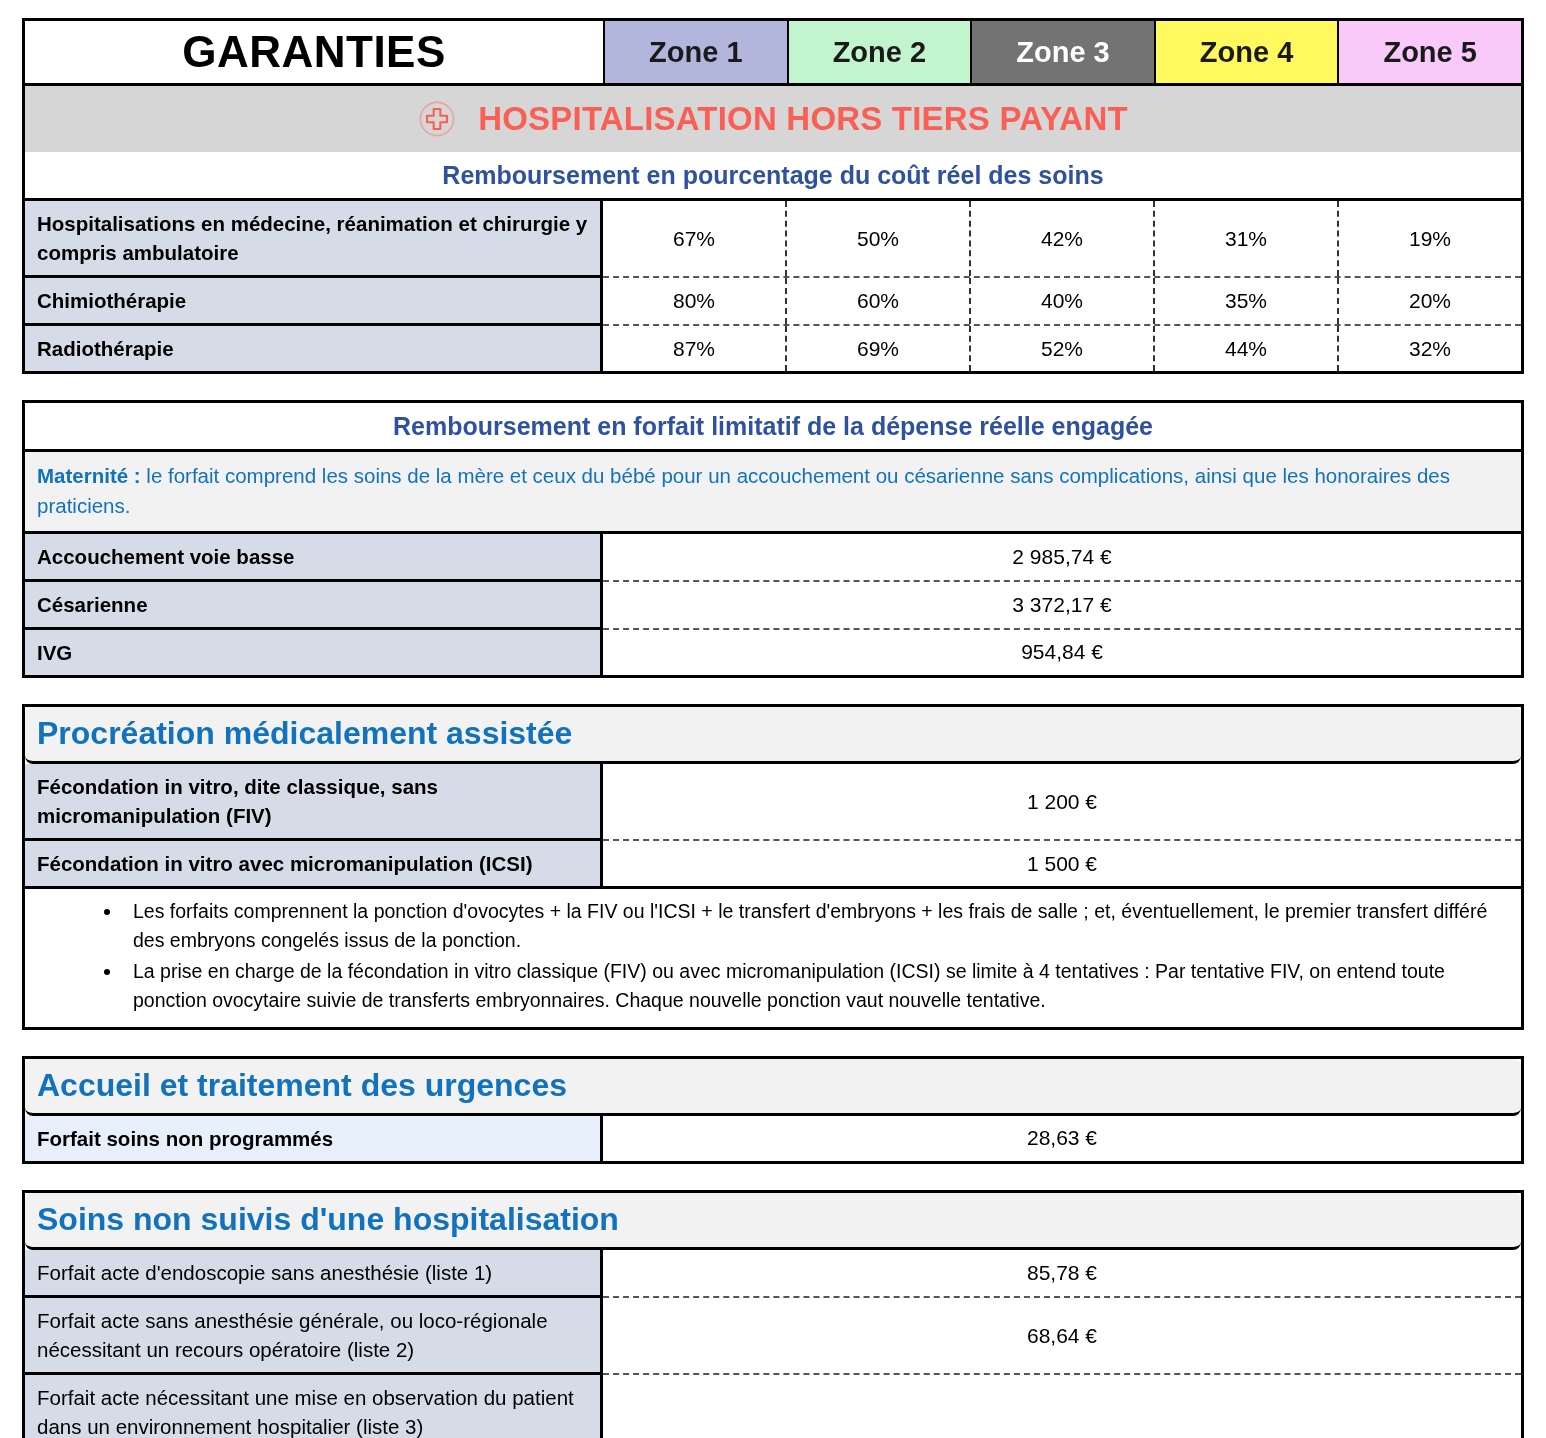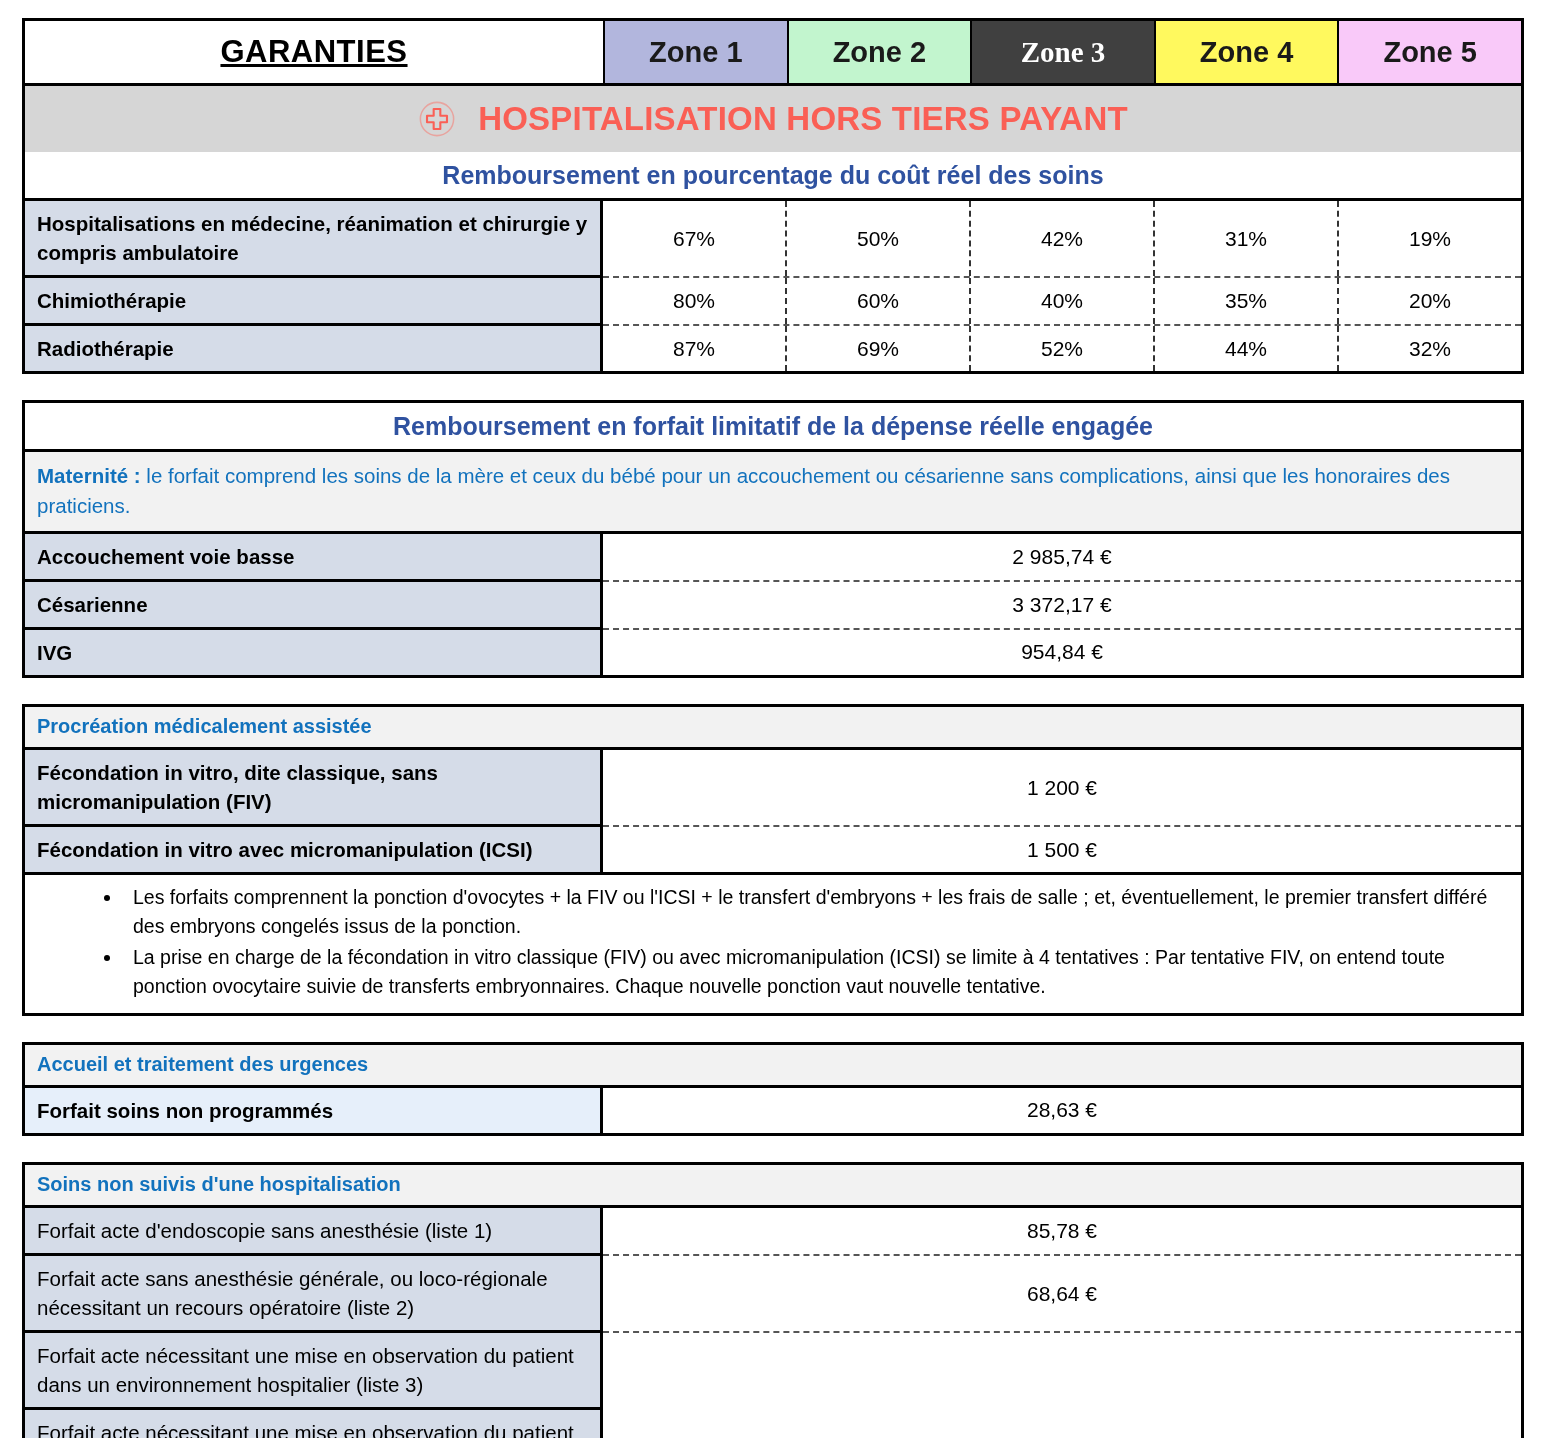"GARANTIES" .hdr-garanties { font-size: 31px -> 44px; text-decoration: underline -> none }
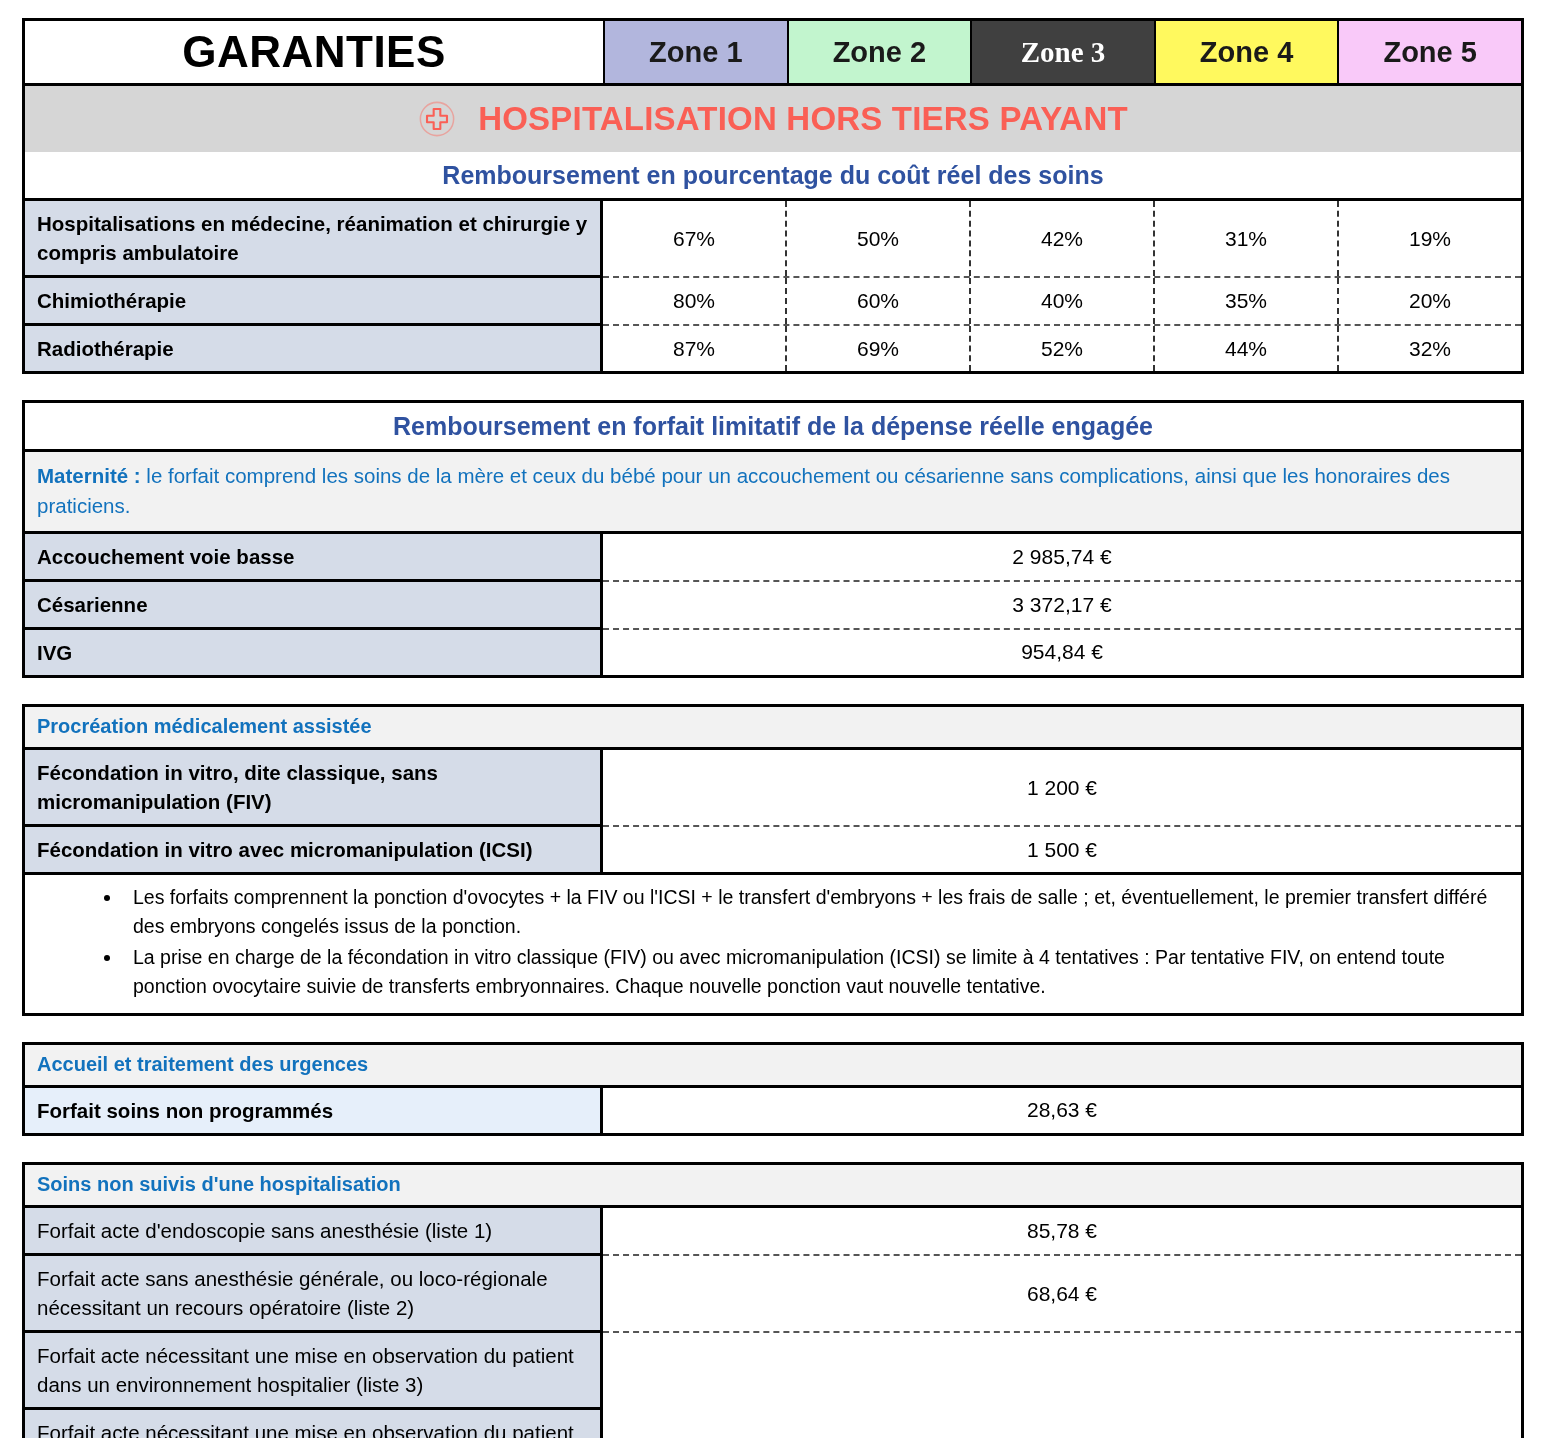"Zone 3" div.zone { background: #404040 -> #737373; font-family: Liberation Serif, serif -> none }
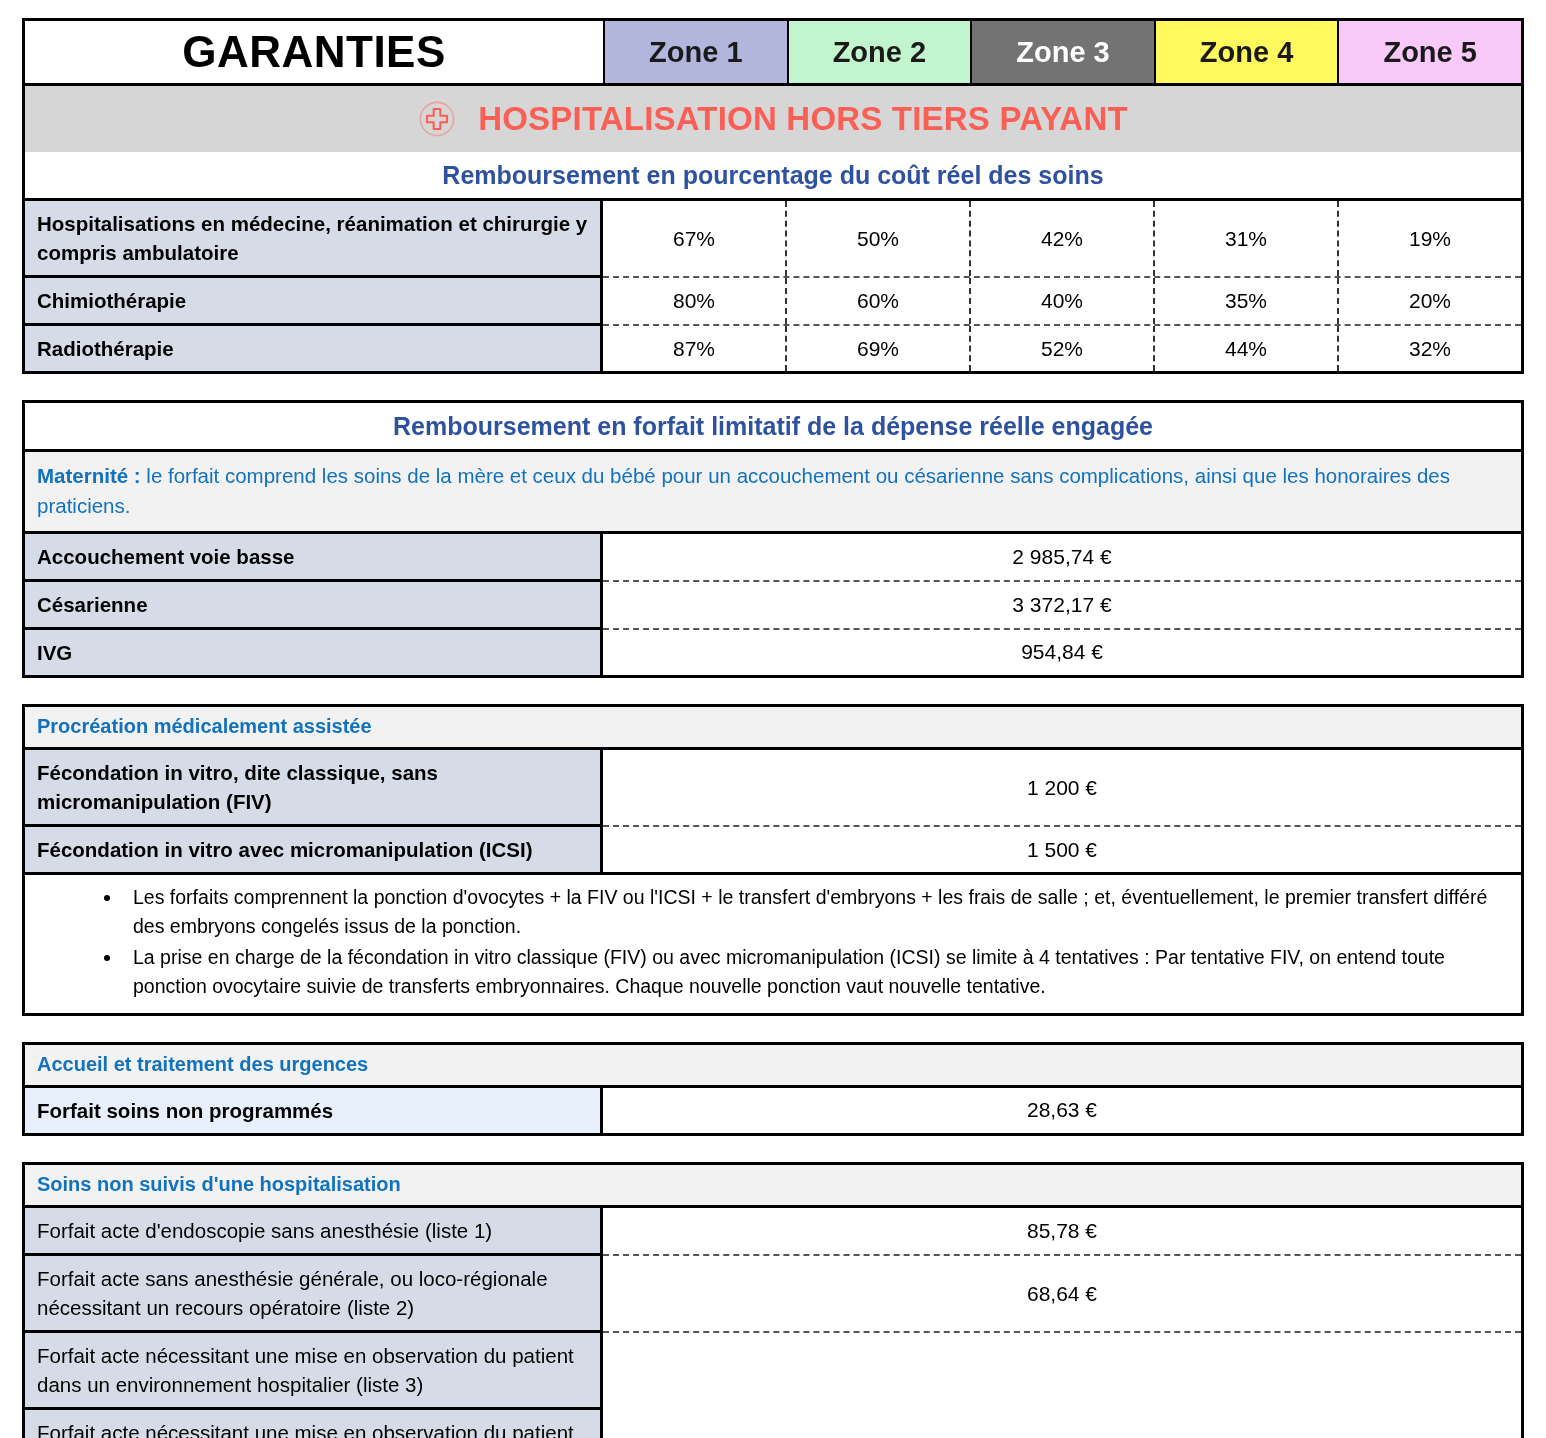"Procréation médicalement assistée" .sec-head { border-radius: none -> 8px; font-size: 20px -> 32px }
